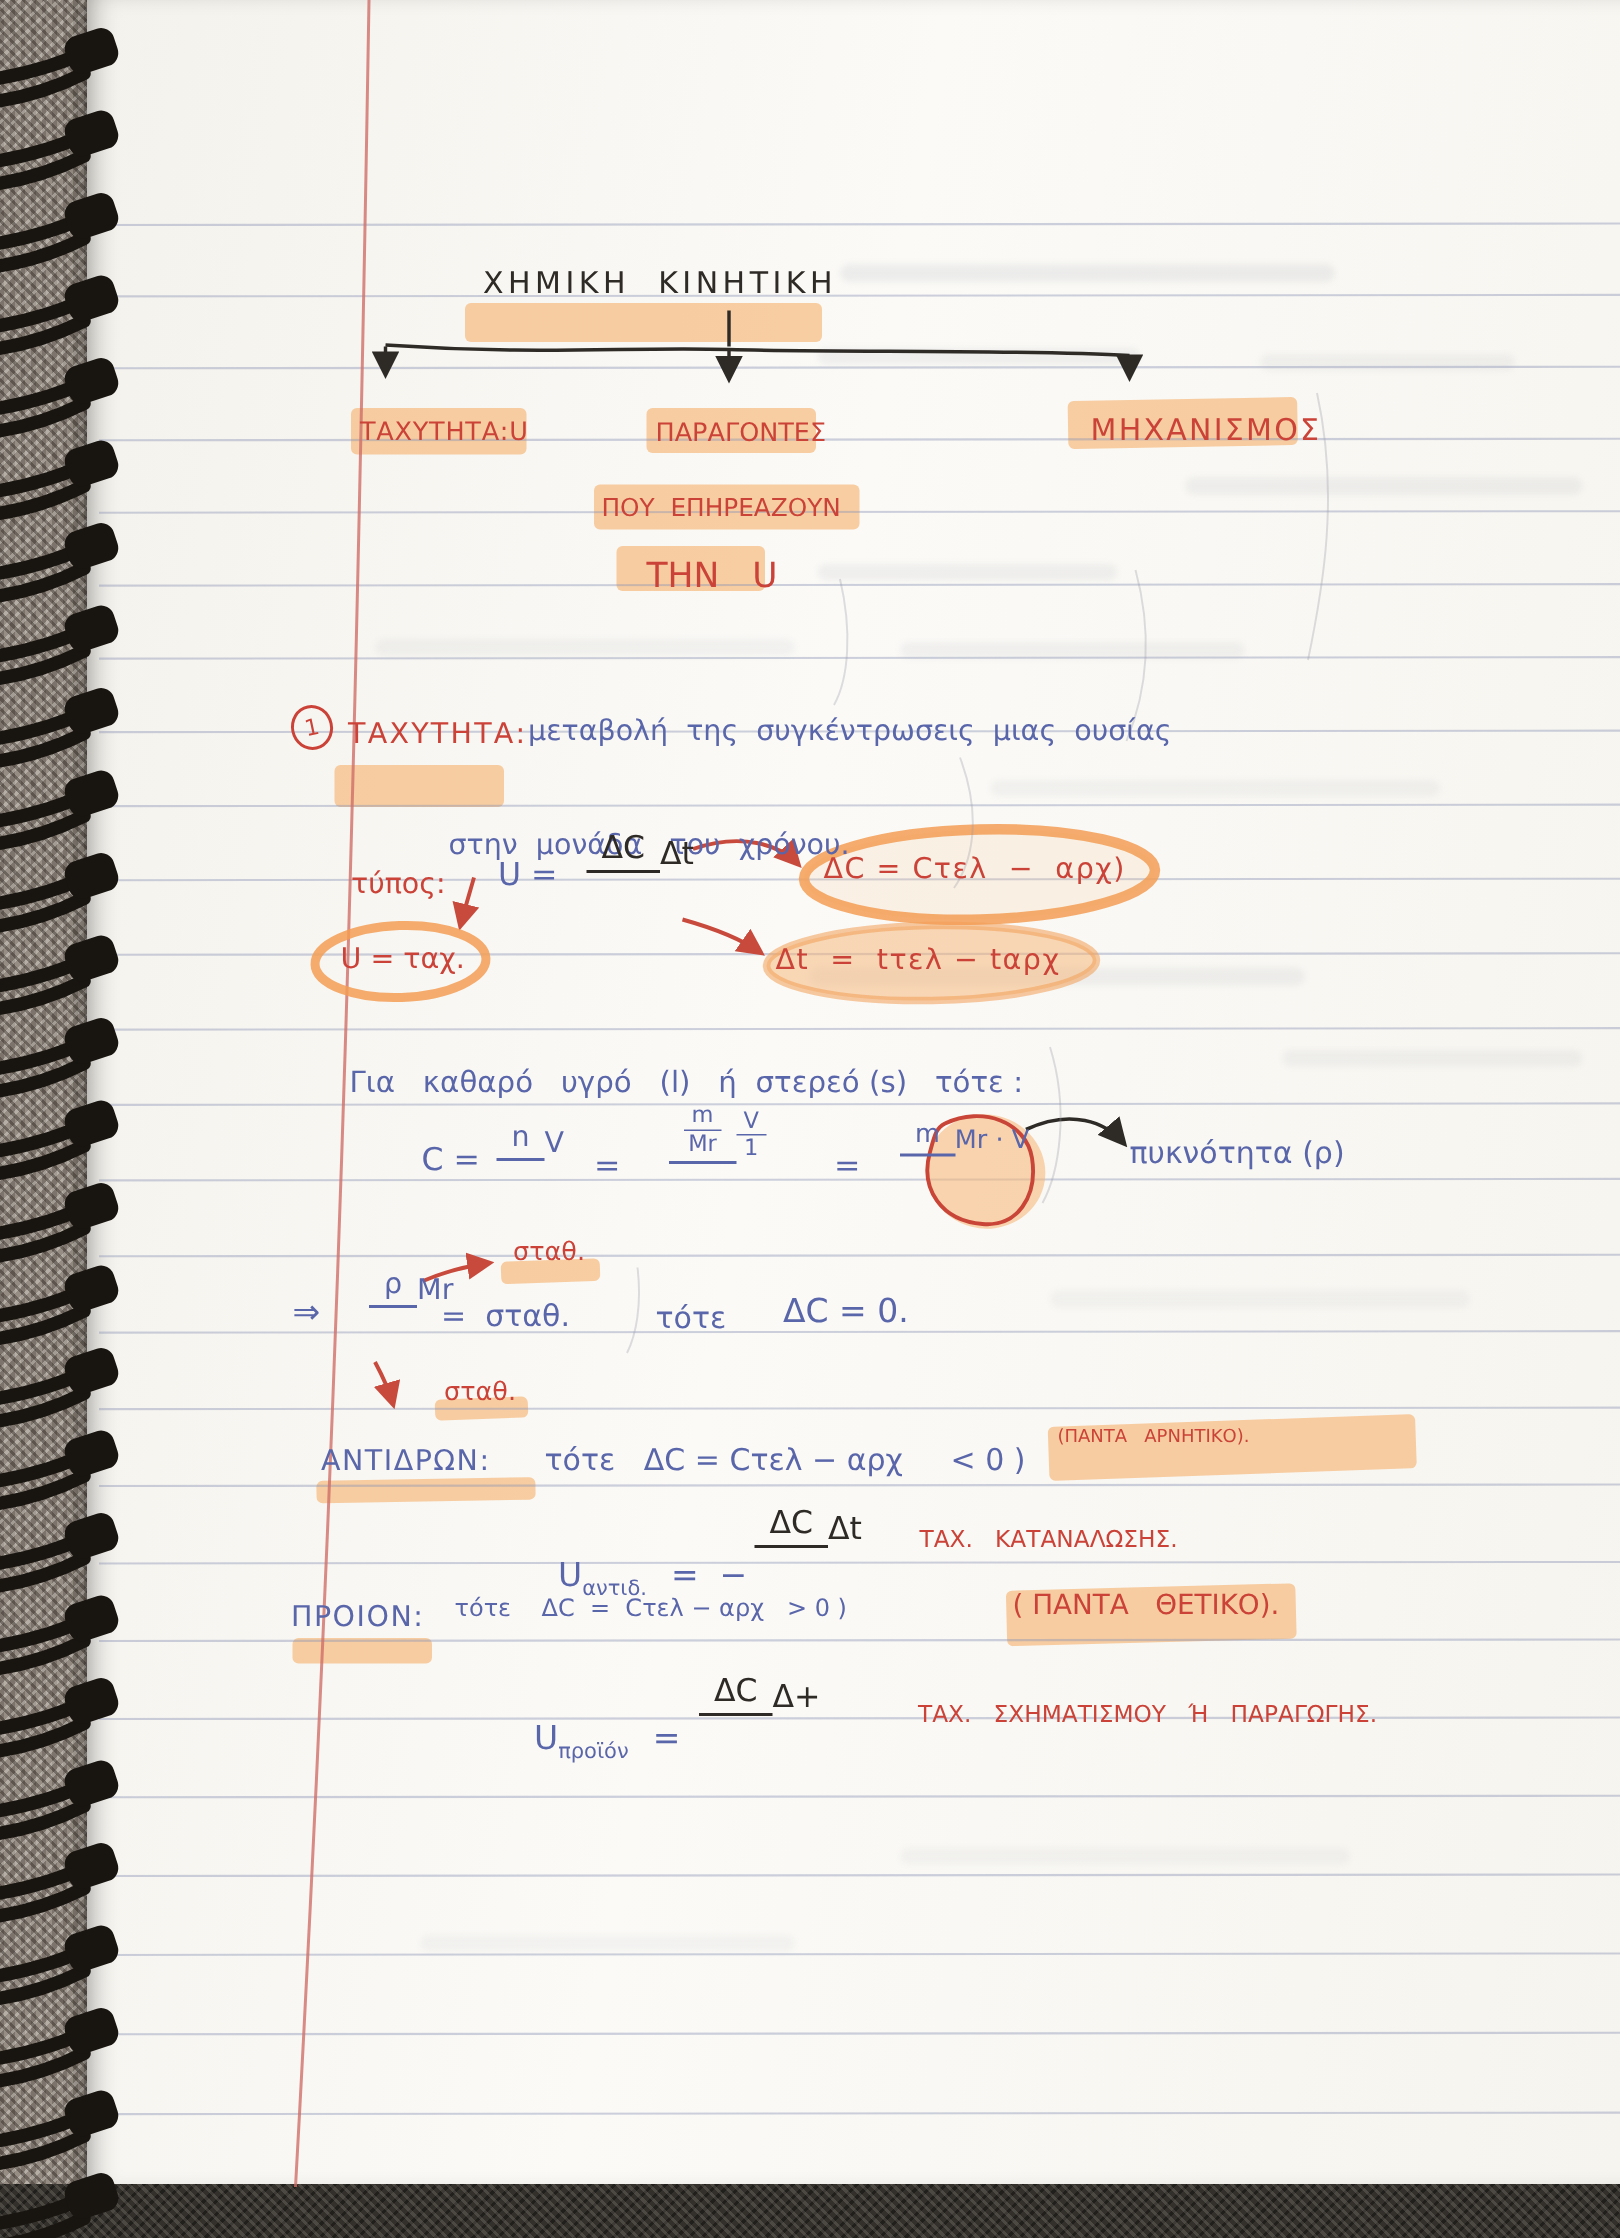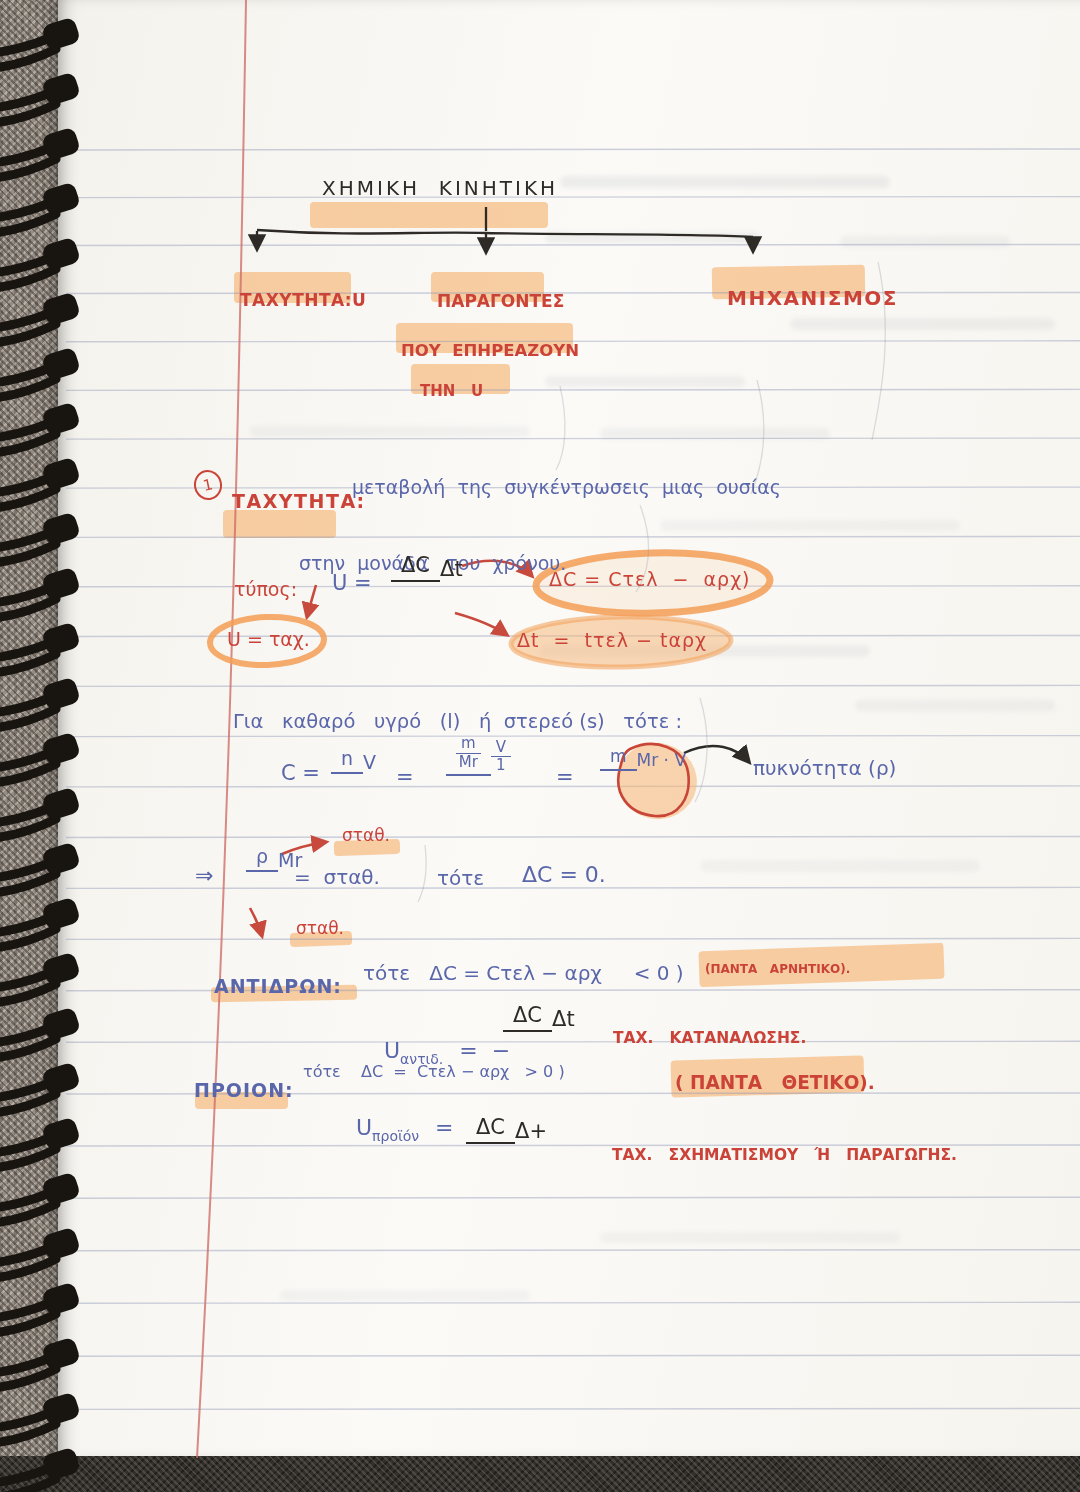"ΤΑΧΥΤΗΤΑ:U" .w6 { font-weight: 700 -> 400; margin-top: 12px -> none }
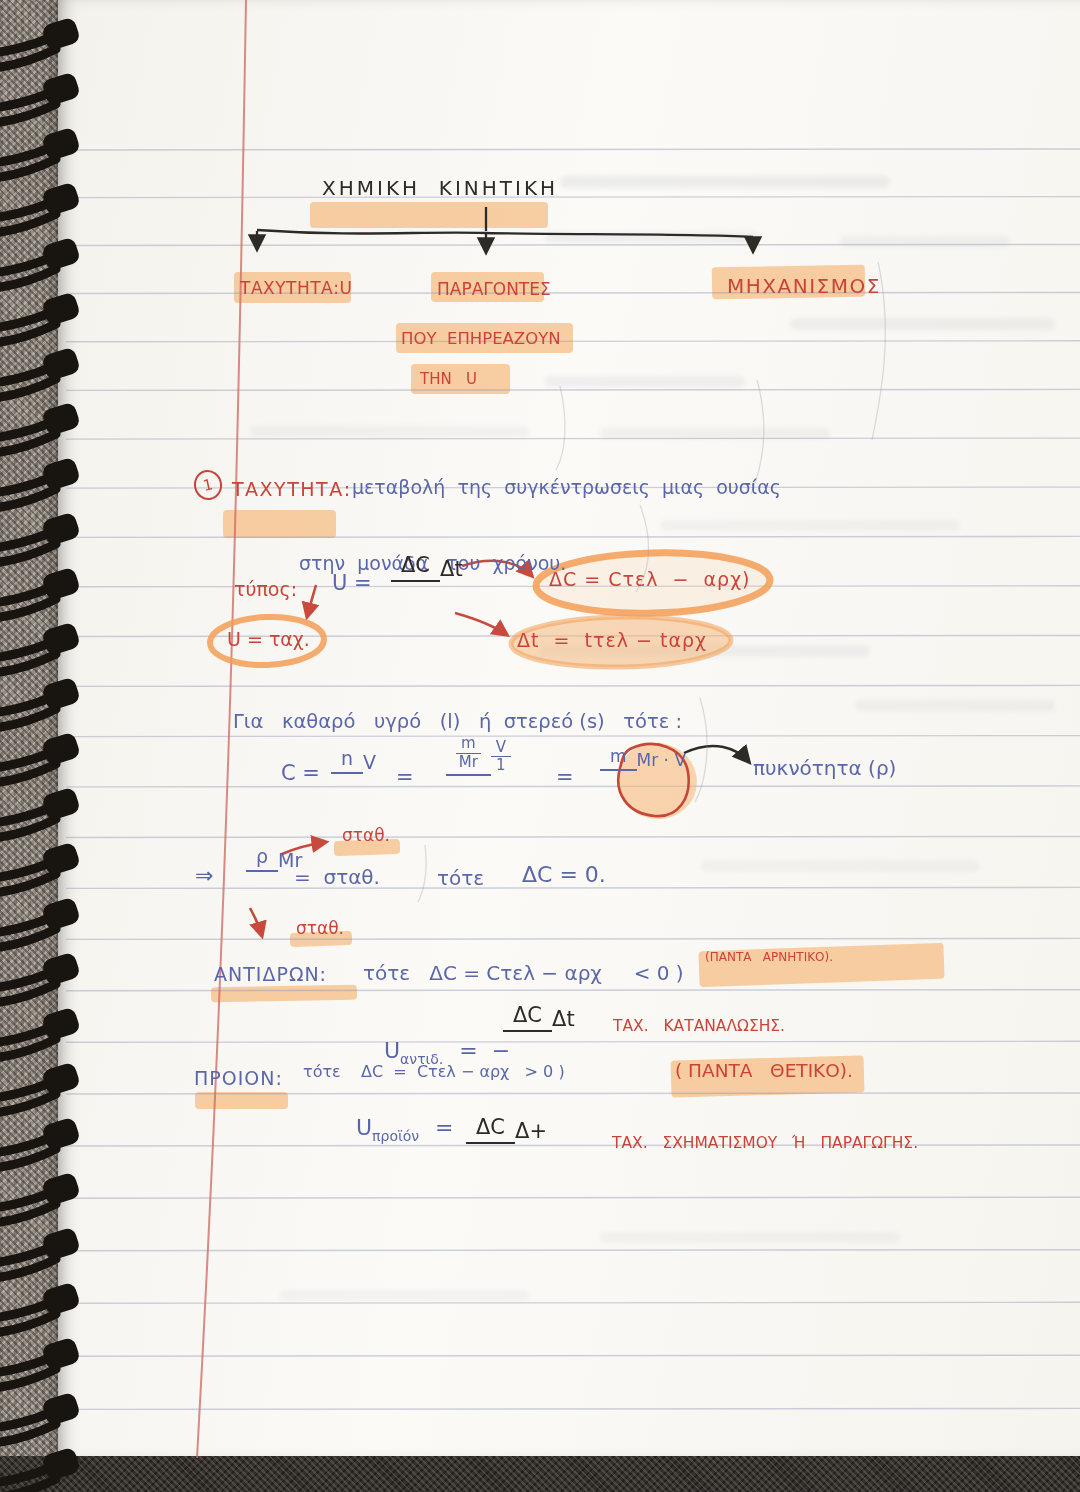"ΤΗΝ U" div.t { font-size: 15px -> 23px; left: 420px -> 431px }
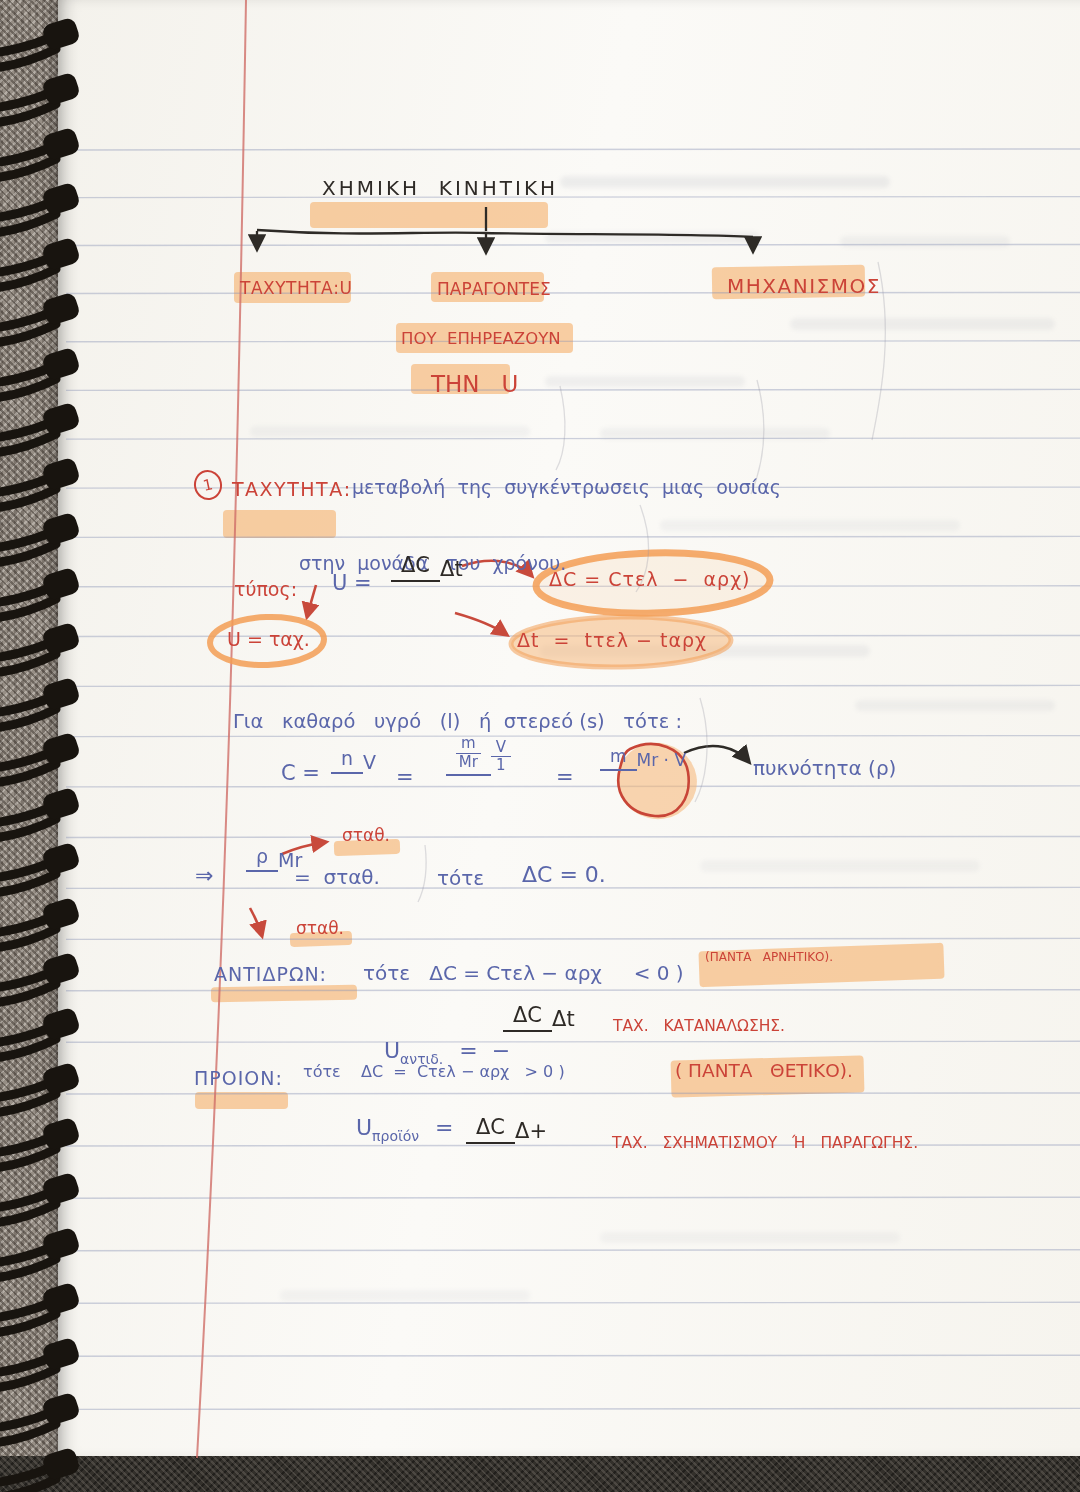"Uαντιδ.= −" div.t { left: 356px -> 344px }
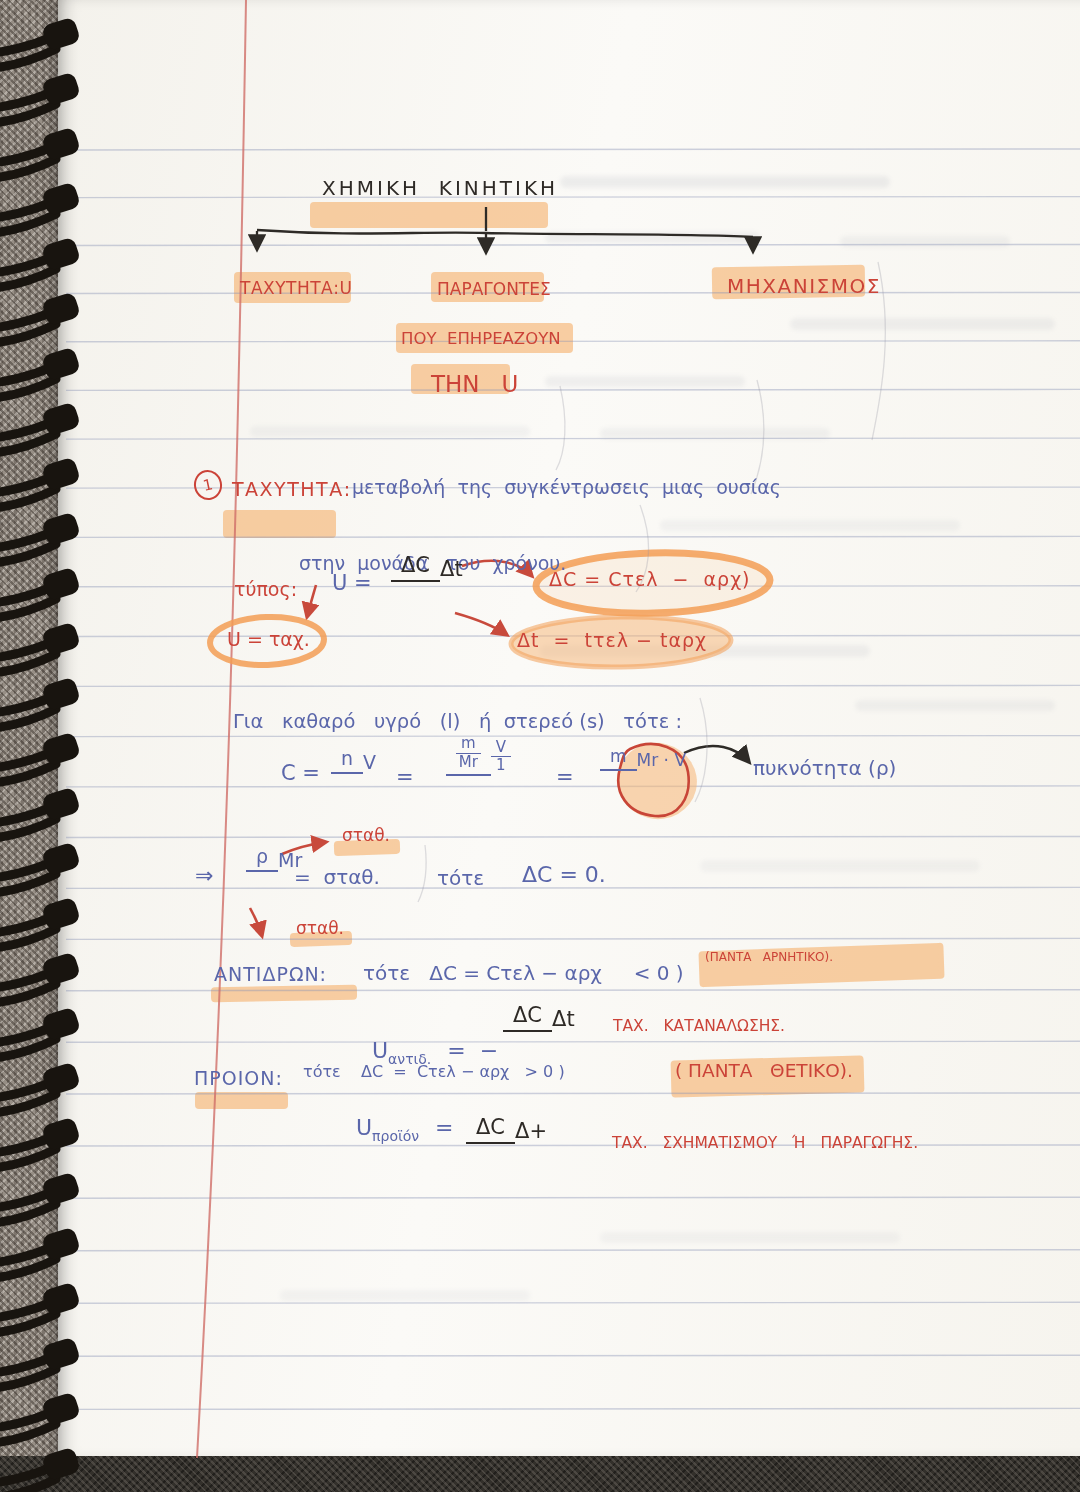"Uπροϊόν=" div.t { top: 1090px -> 1122px }
